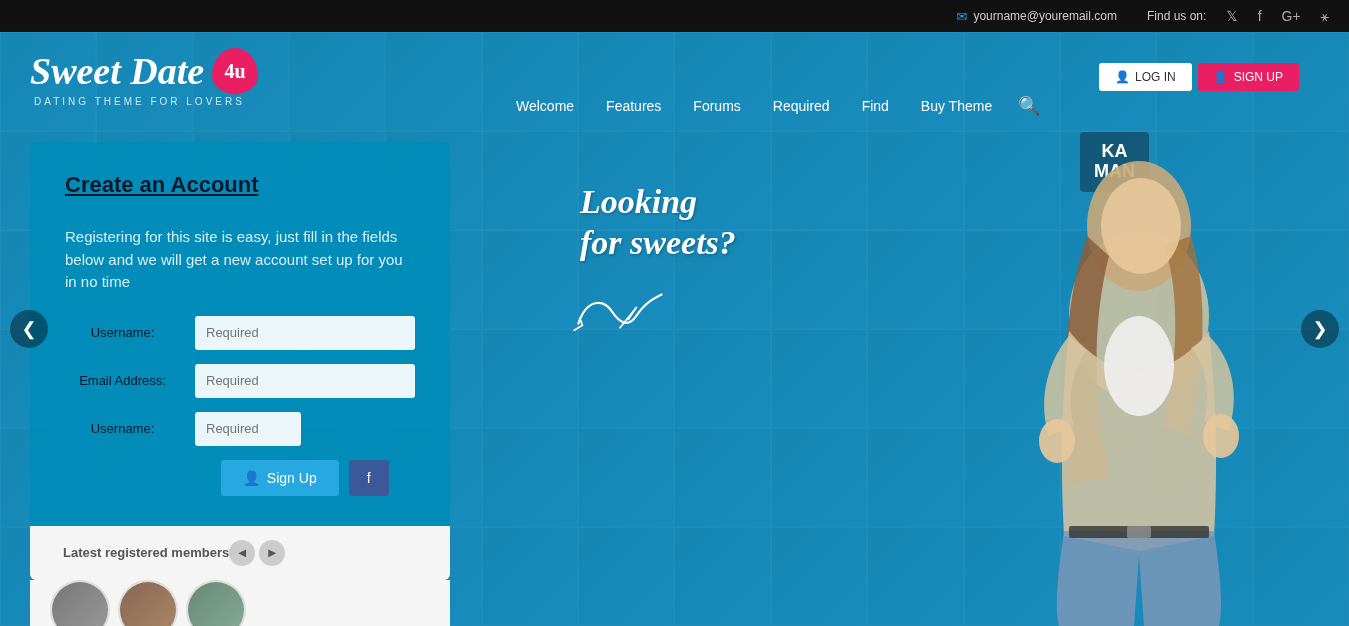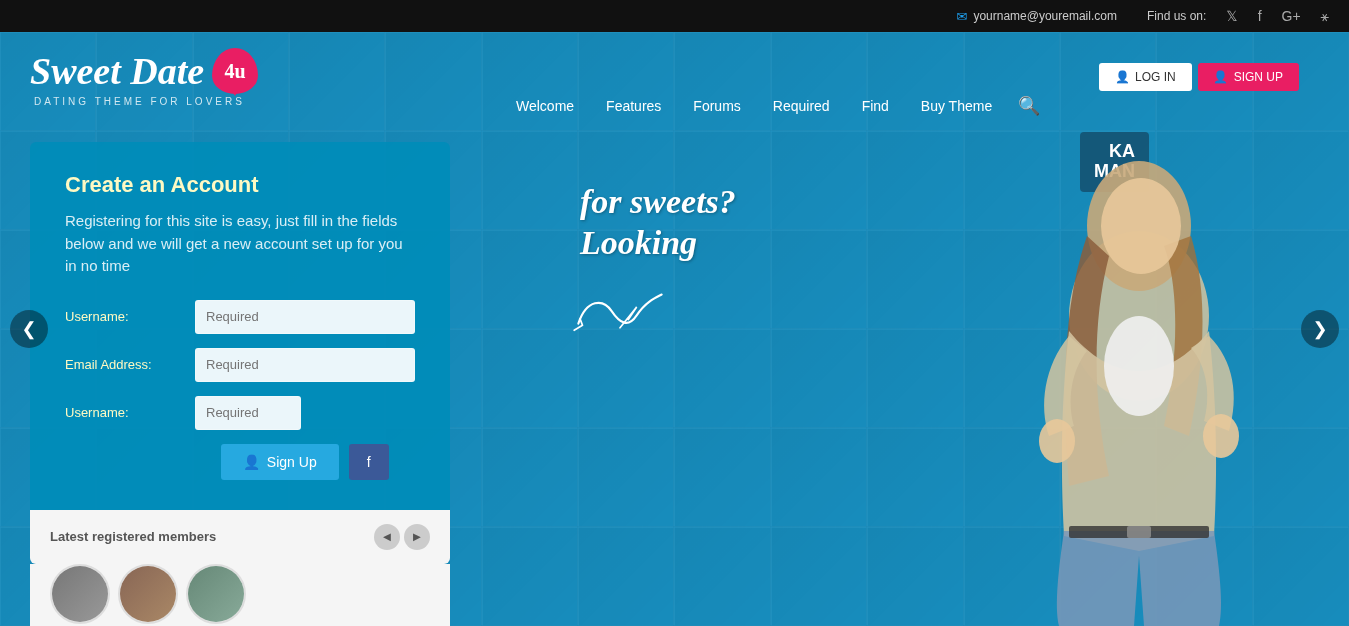"KA" .kaman-badge { text-align: right -> center }
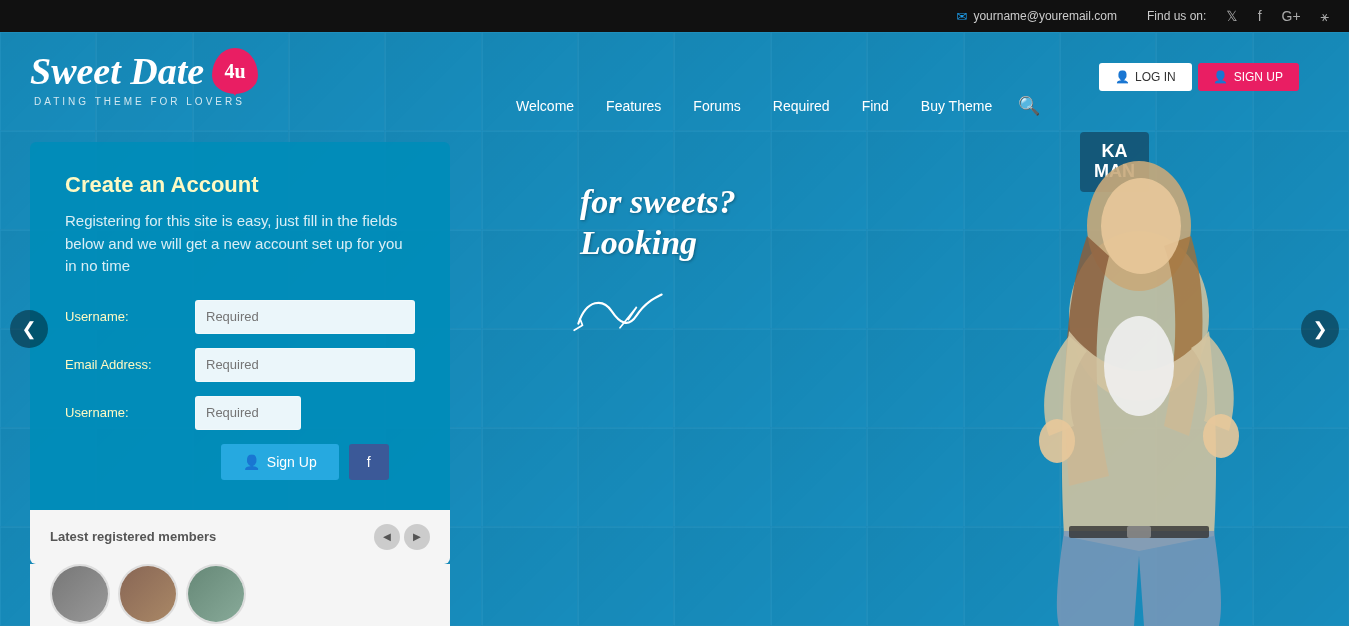"Create an Account" .form-title { color: #fef9c3 -> #0f172a; margin-bottom: 12px -> 28px; text-decoration: none -> underline }
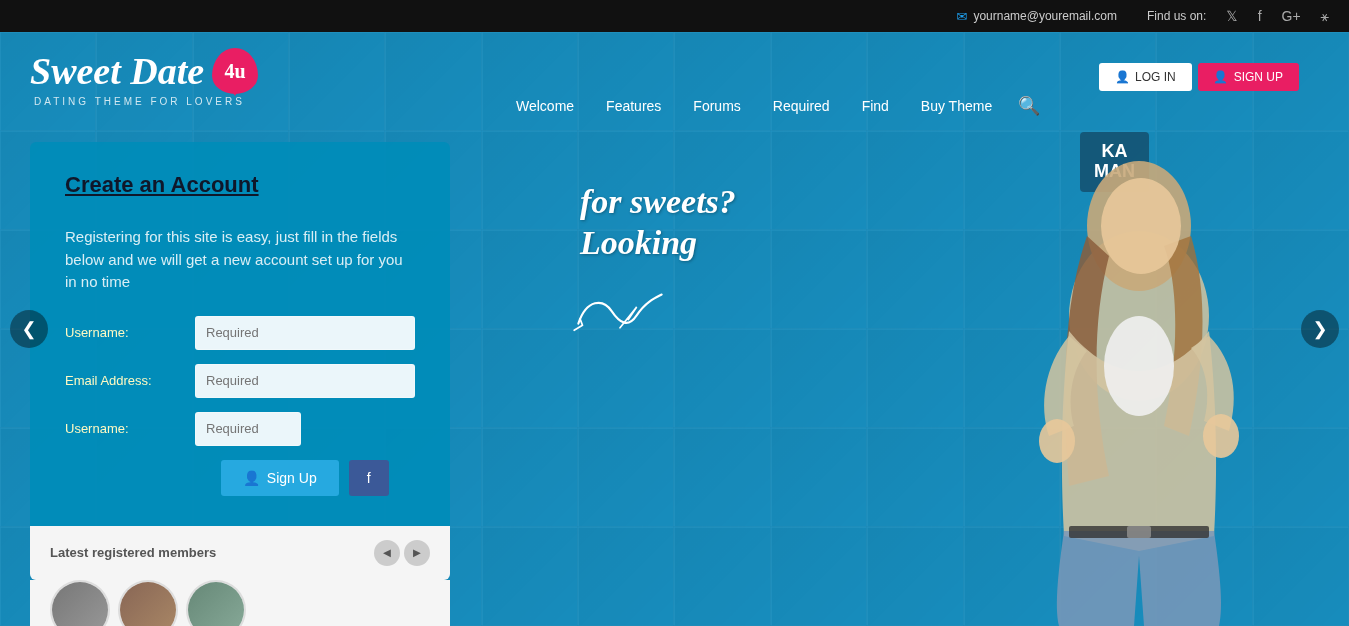"for sweets?" div { order: before "Looking" -> after "Looking" }
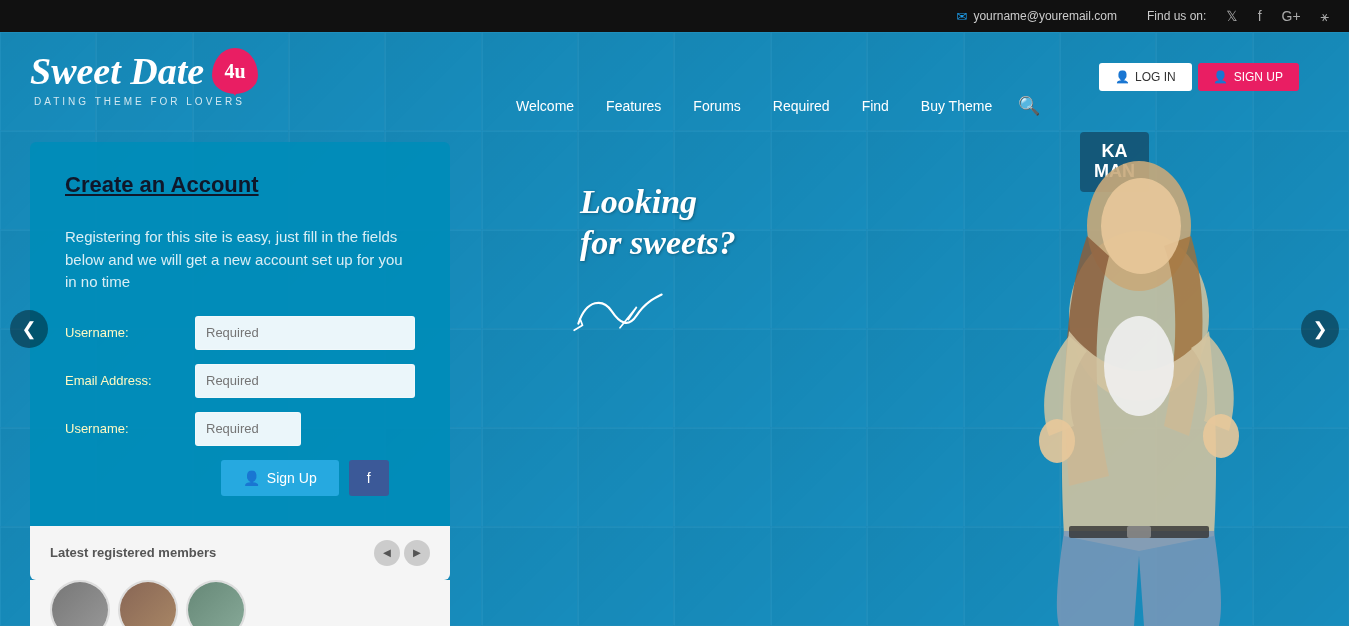"Username:" .form-label { color: #fef9c3 -> #0f172a; text-align: left -> center }
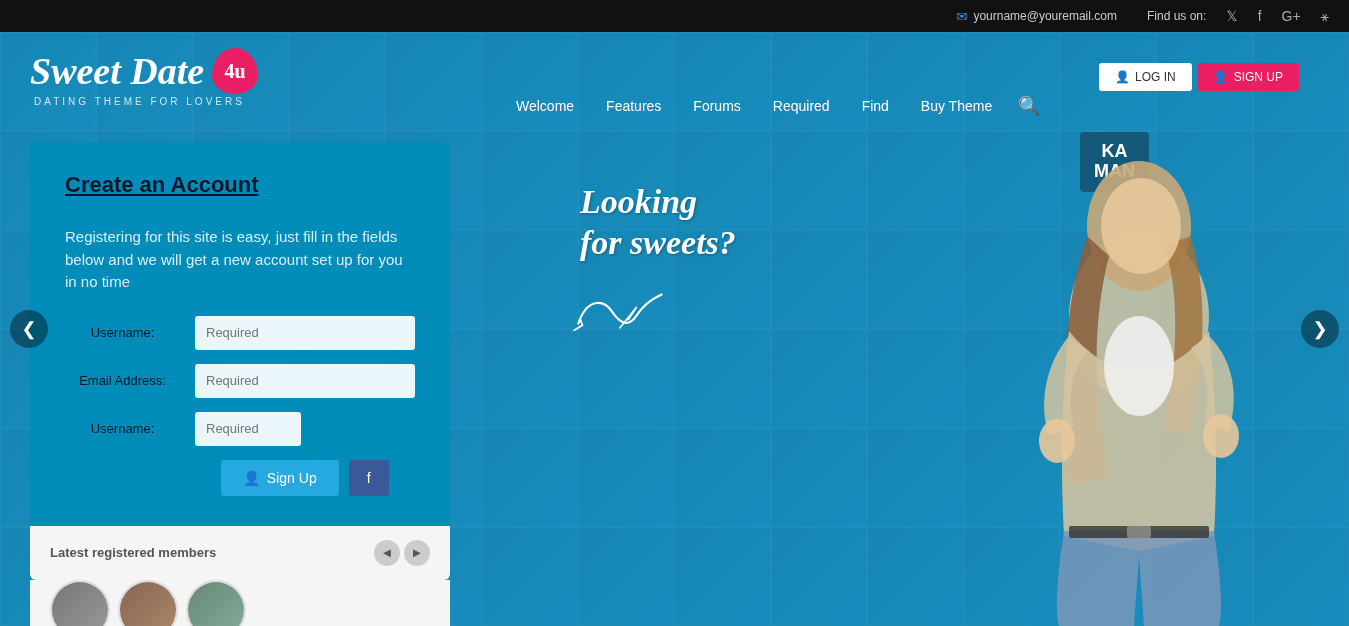"Latest registered members" .members-bar { justify-content: space-between -> flex-start; padding: 14px 20px -> 14px 33px }
